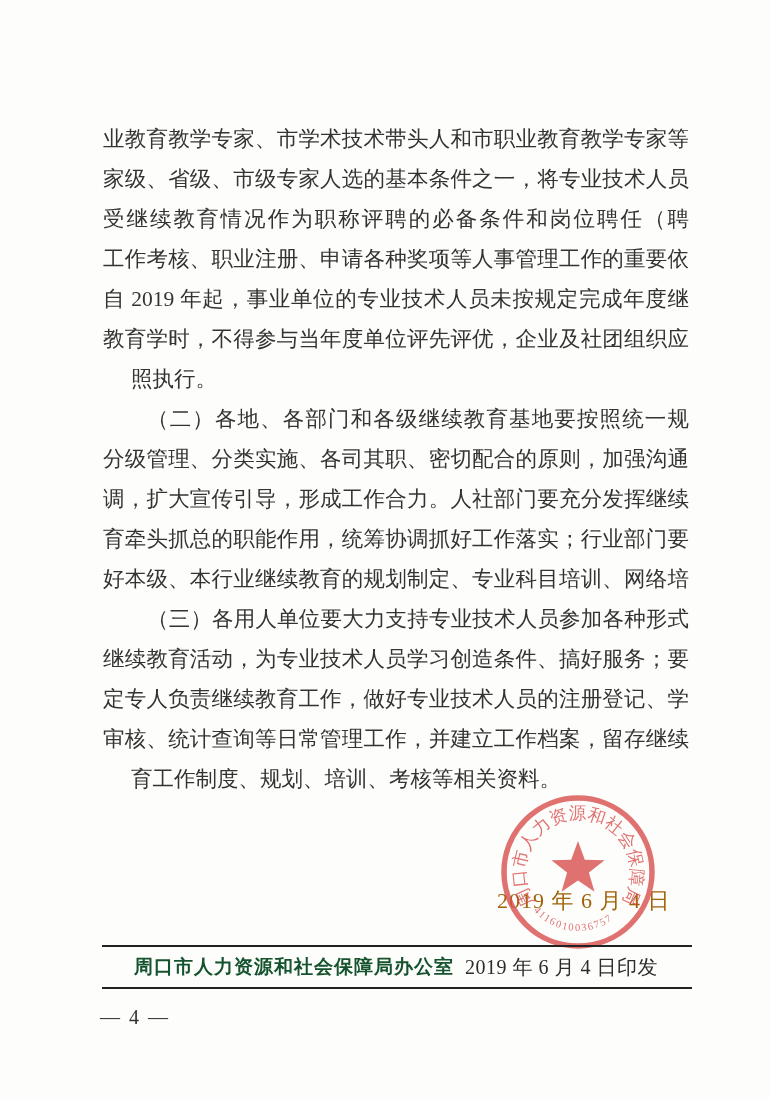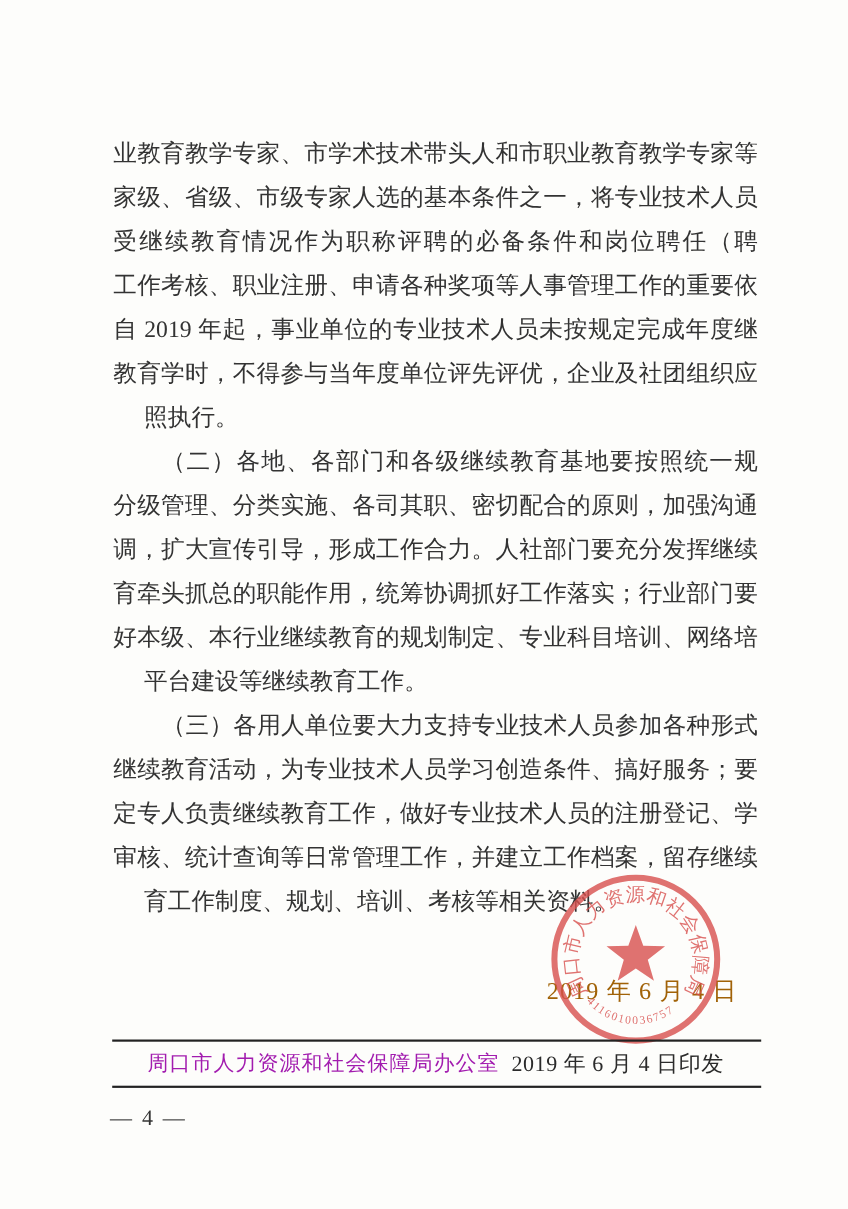"平台建设等继续教育工作。" div.line { html: <div>平台建设等继续教育工作。</div> -> none }
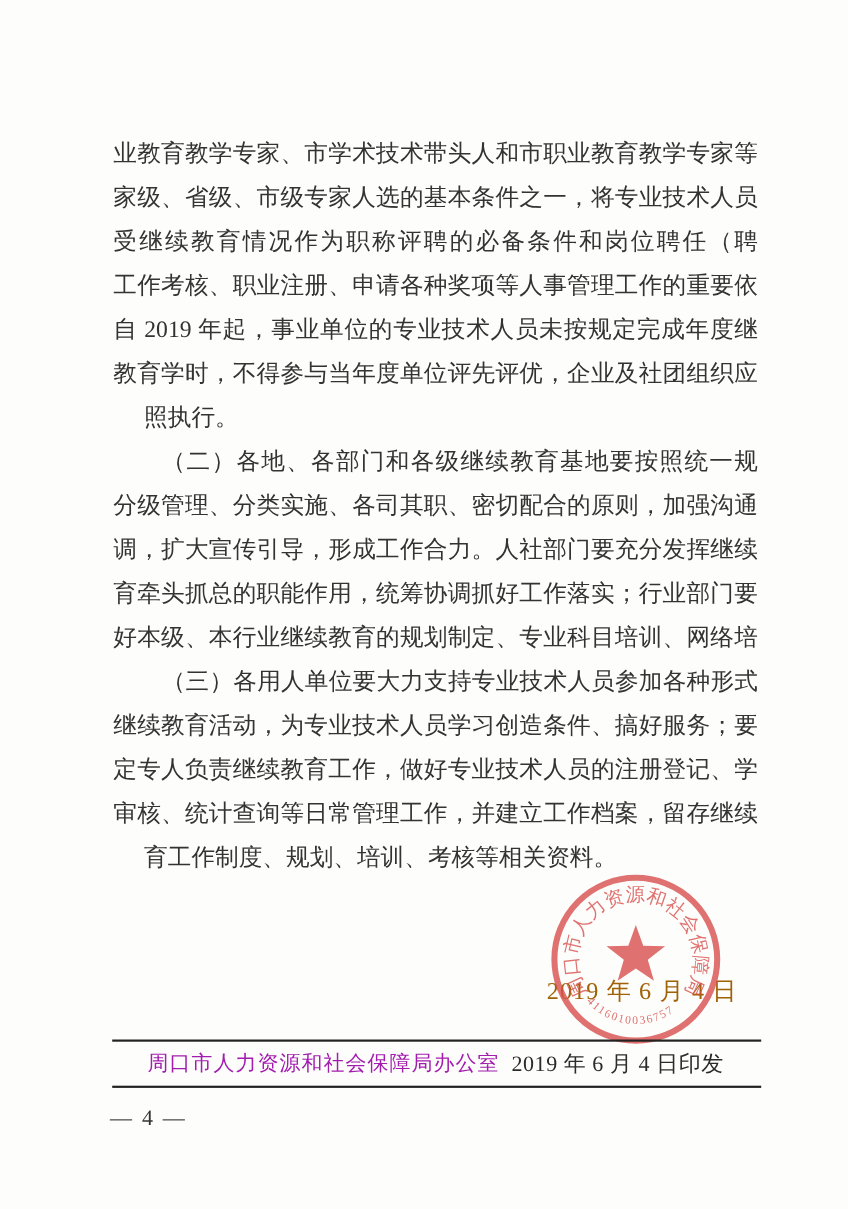"周口市人力资源和社会保障局办公室" .footer .left { color: #a21caf -> #14532d; font-weight: none -> bold }
